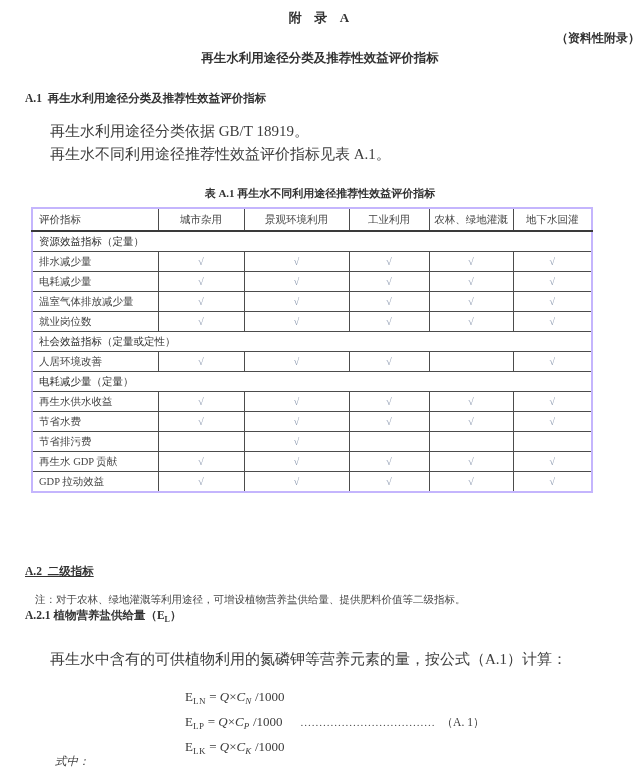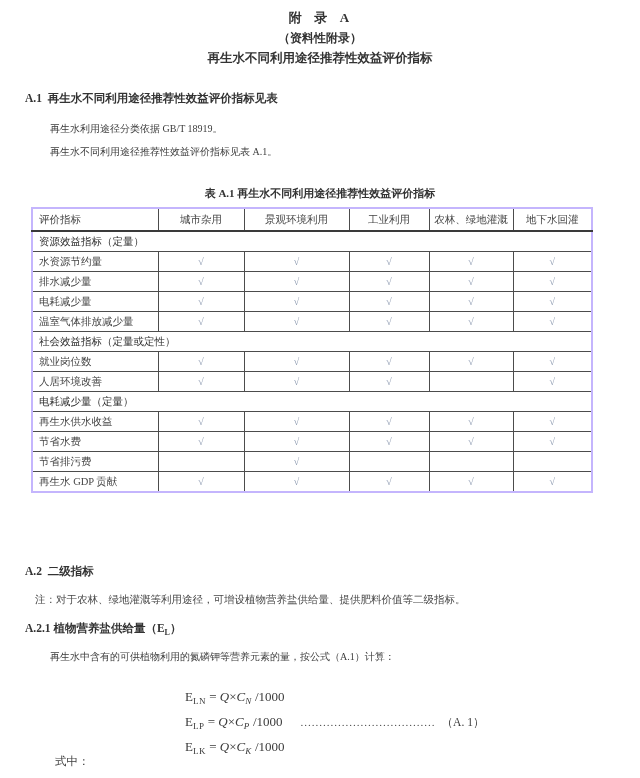"（资料性附录）" .appendix-note { text-align: none -> right }
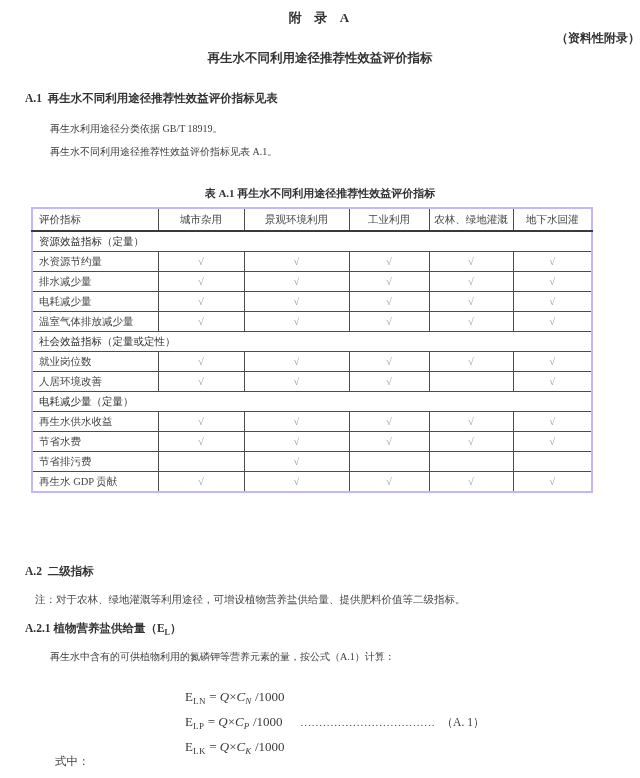"再生水不同利用途径推荐性效益评价指标" div.abs { text: 不同利用途径 -> 利用途径分类及 }
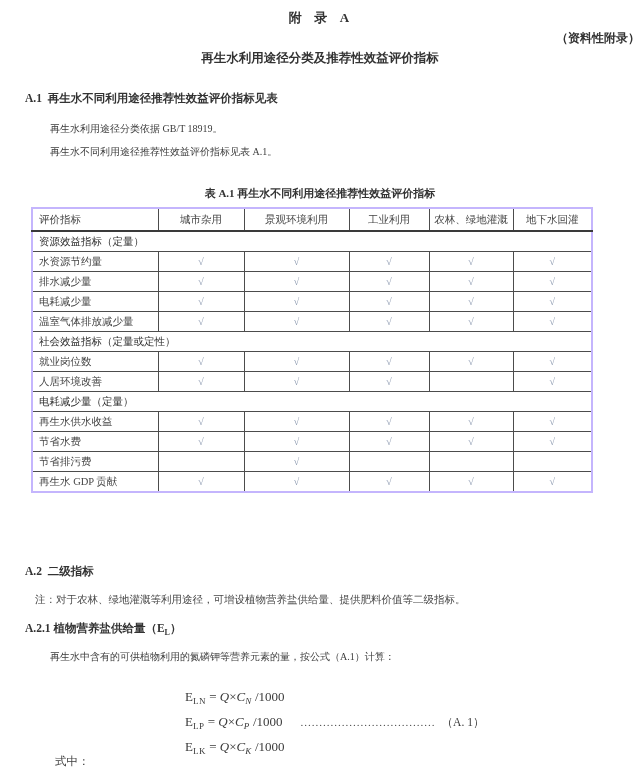"A.1 再生水不同利用途径推荐性效益评价指标见表" div.abs { text: 不同利用途径推荐性效益评价指标见表 -> 利用途径分类及推荐性效益评价指标 }
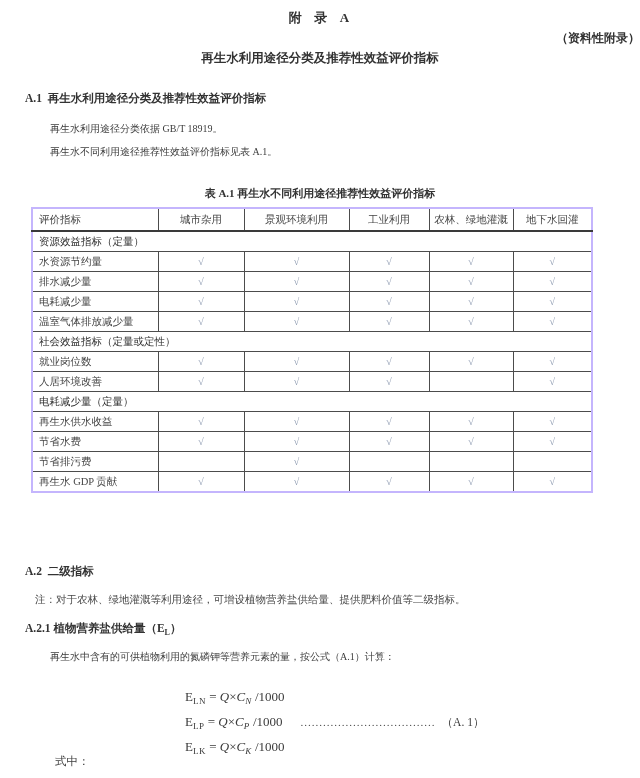"再生水利用途径分类依据 GB/T 18919。" .body-para { font-size: 10px -> 15px }
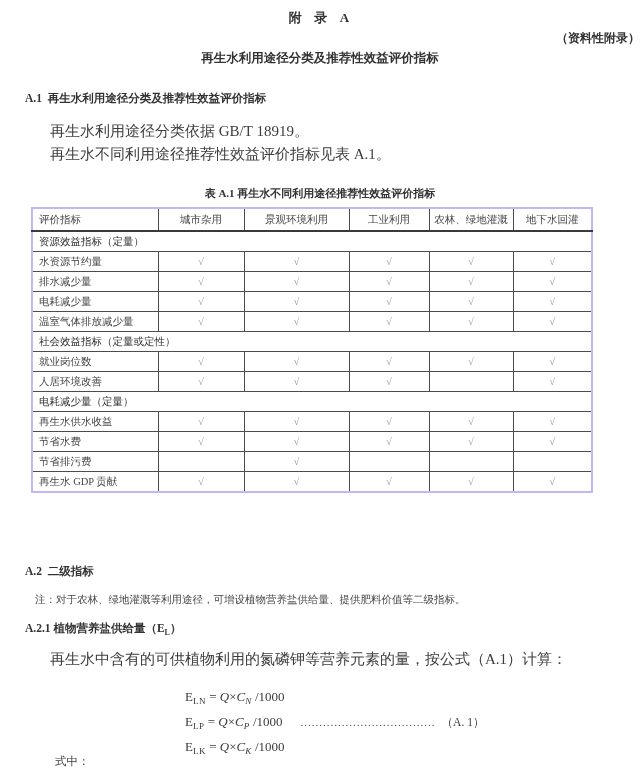"水资源节约量" tr { html: <tr> <td>水资源节约量</td> <td>√</td> <td>√</td> <td>√</td> <td>√</td> <td>√</td> </tr> -> none }
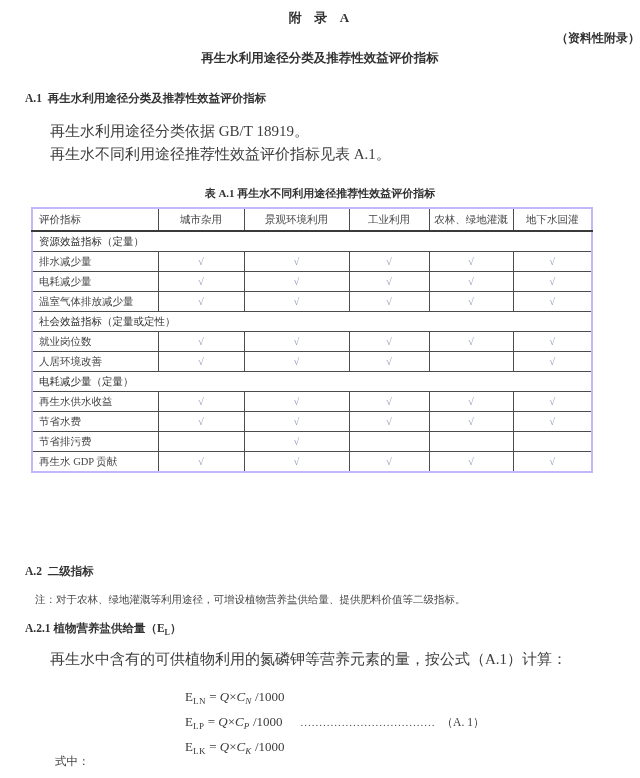"社会效益指标（定量或定性）" tr { order: before "就业岗位数" -> after "就业岗位数" }
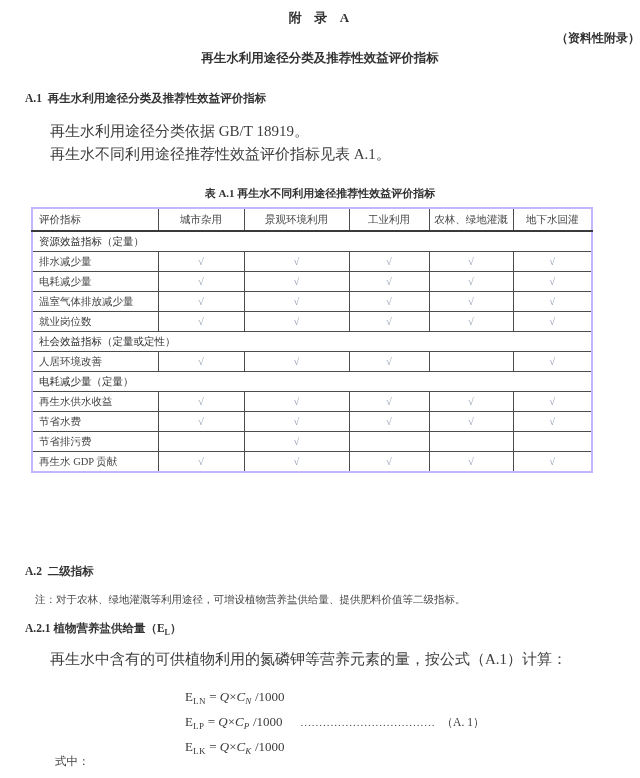"GDP 拉动效益" tr { html: none -> <tr> <td>GDP 拉动效益</td> <td>√</td> <td>√</td> <td>√</td> <td>√</td> <td>√</td> </tr> }
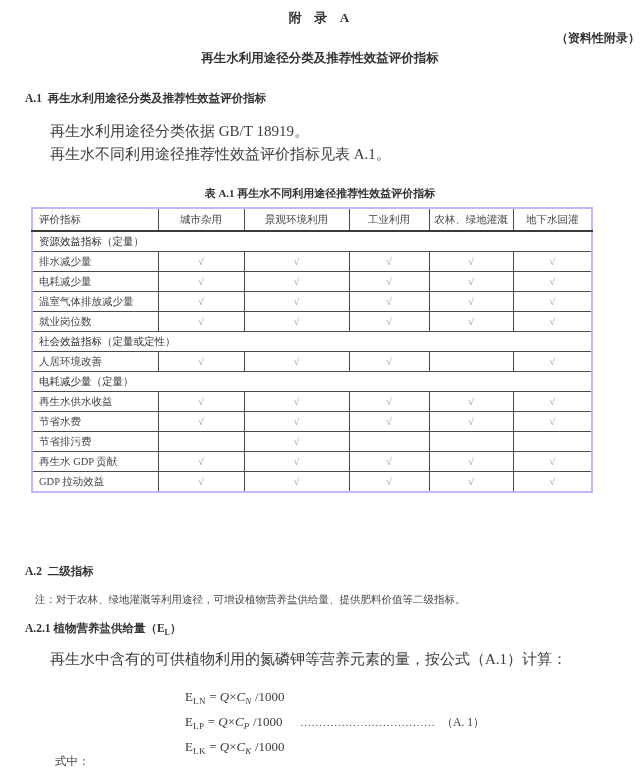"A.2 二级指标" .a2-heading { text-decoration: none -> underline }
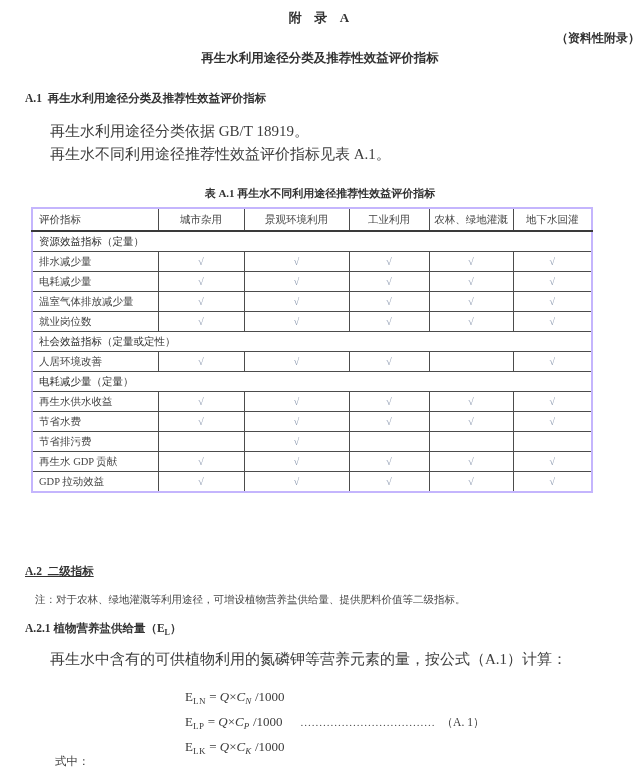"A.2.1 植物营养盐供给量（EL）" .a21-heading { top: 621px -> 608px }
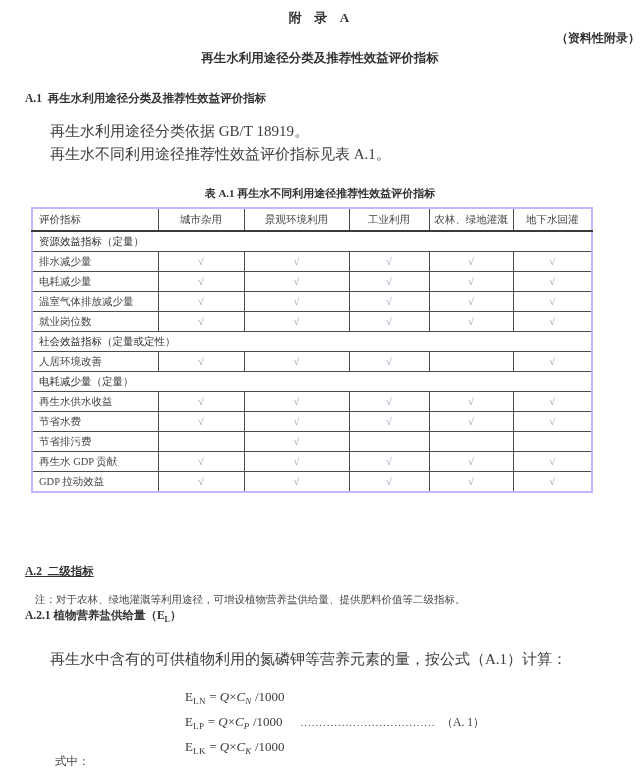"式中：" .where-label { font-style: none -> italic }
